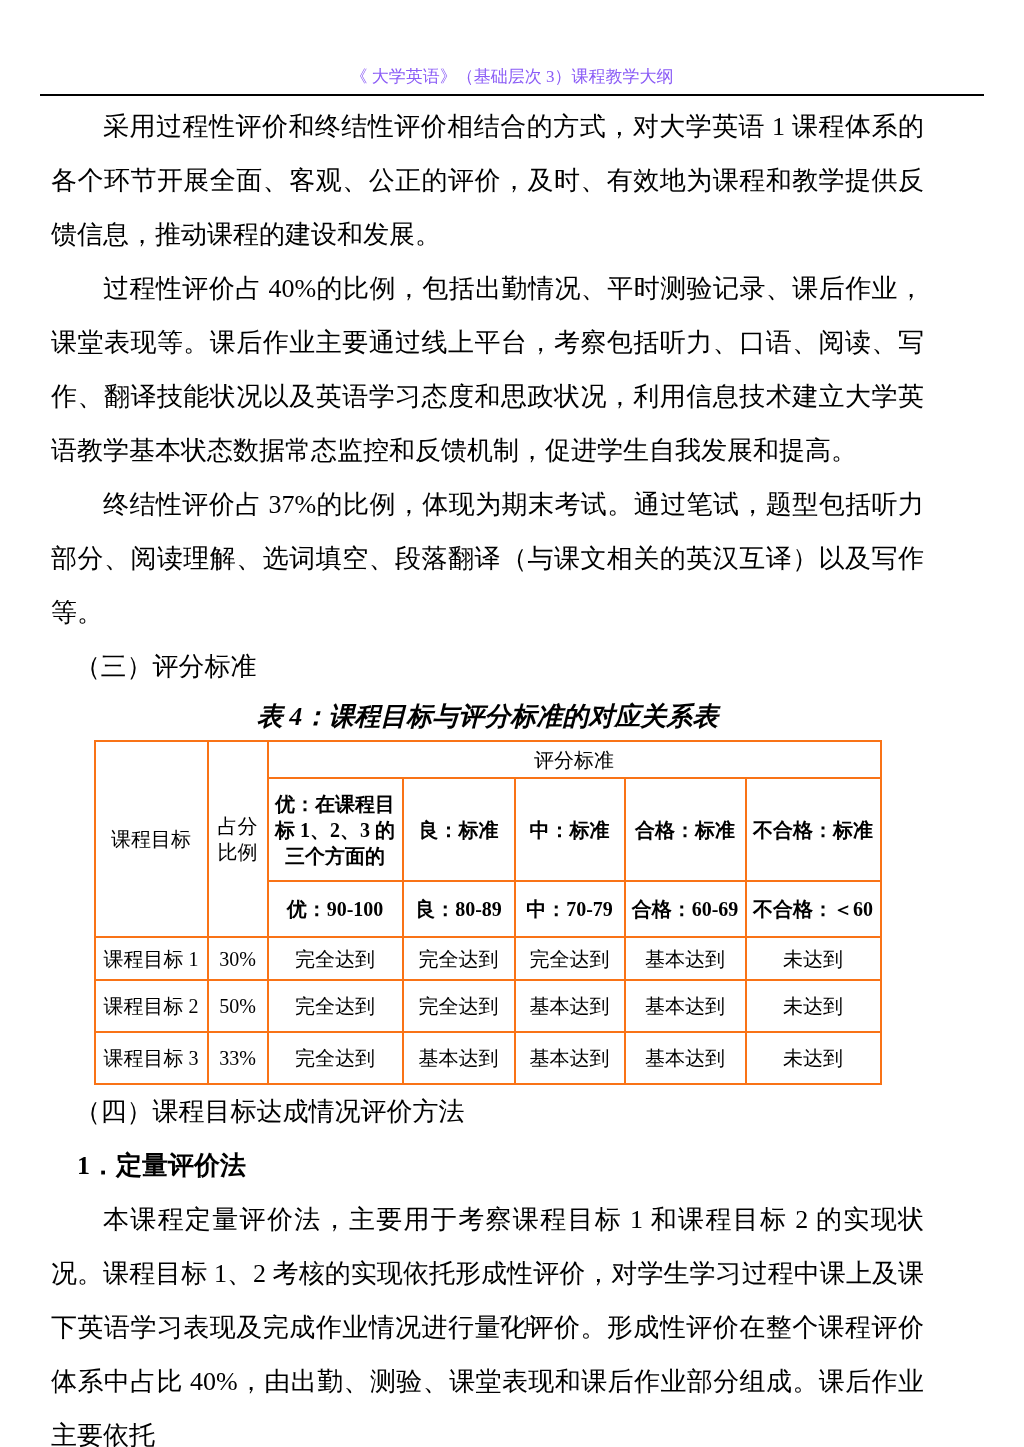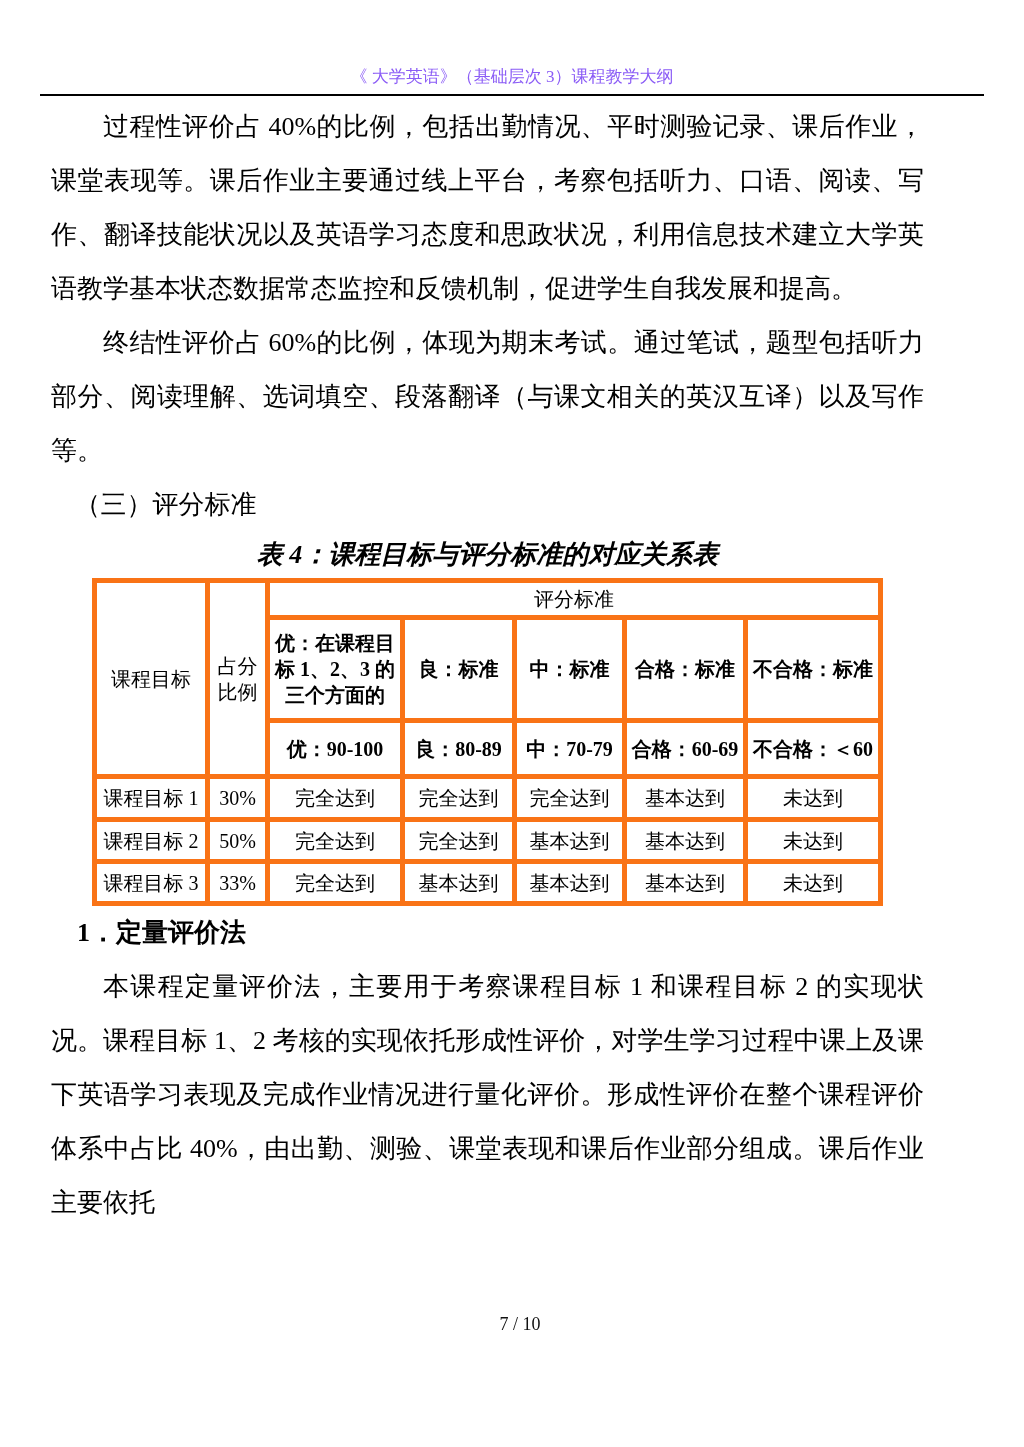"采用过程性评价和终结性评价相结合的方式，对大学英语 1" p.para { html: none -> <p>采用过程性评价和终结性评价相结合的方式，对大学英语 1 课程体系的各个环节开展全面、客观、公正的评价，及时、有效地为课程和教学提供反馈信息，推动课程的建设和发展。</p> }
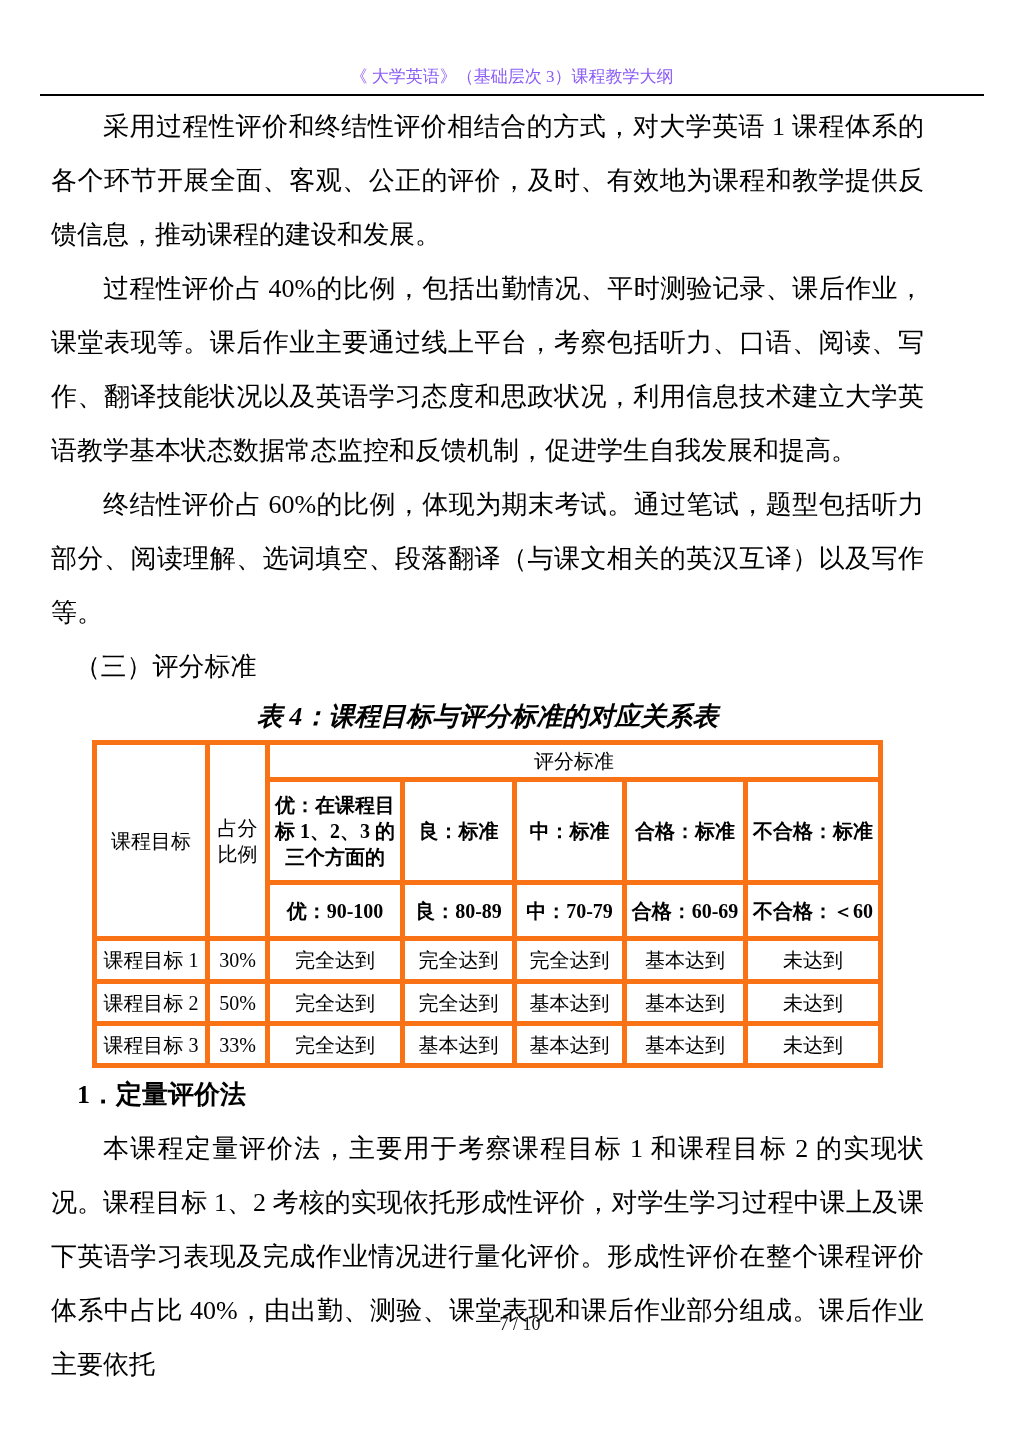"终结性评价占" p.para { text: 60% -> 37% }
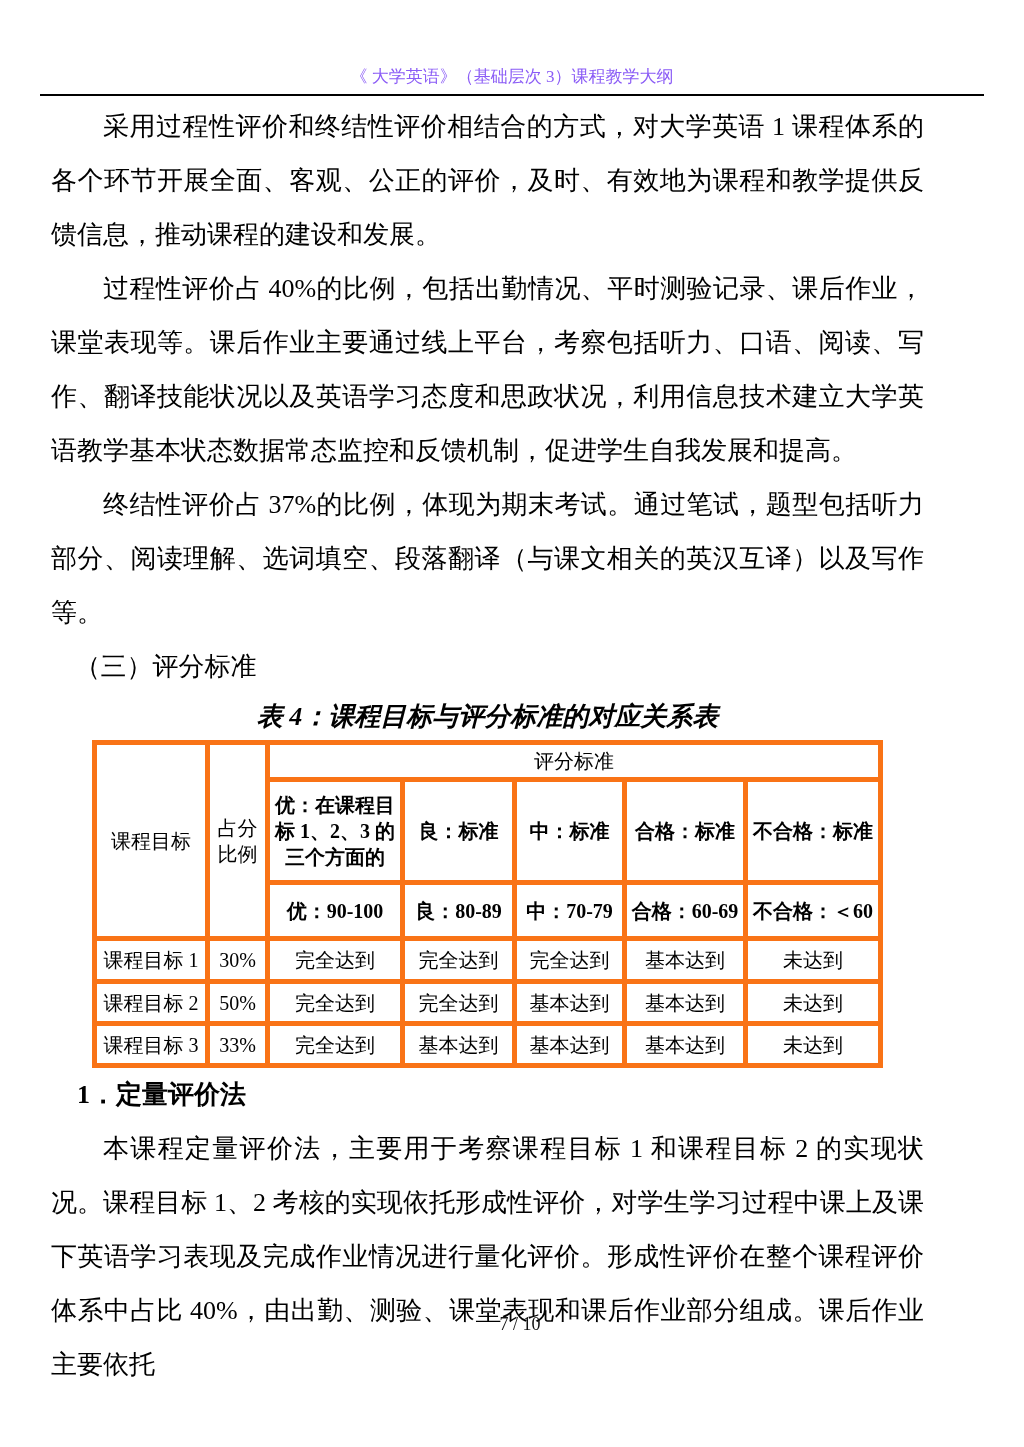"评分标准" table.grade-table td { border: 5px solid #f97316 -> 2px solid #f97316 }
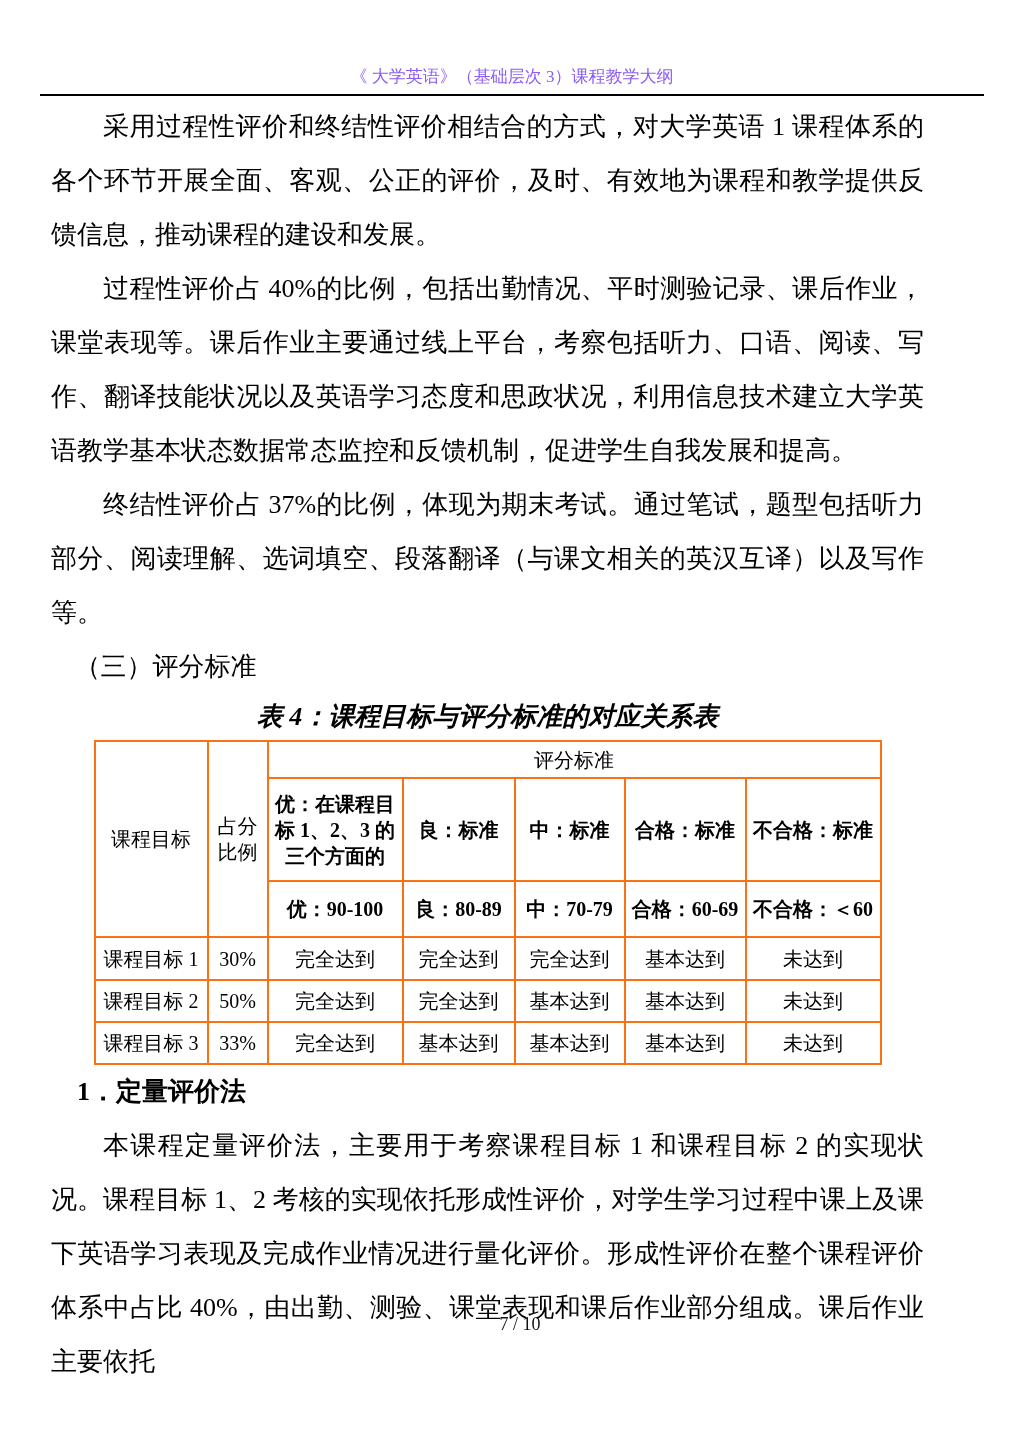"课程目标 2" tr.dr { height: 42px -> 52px }
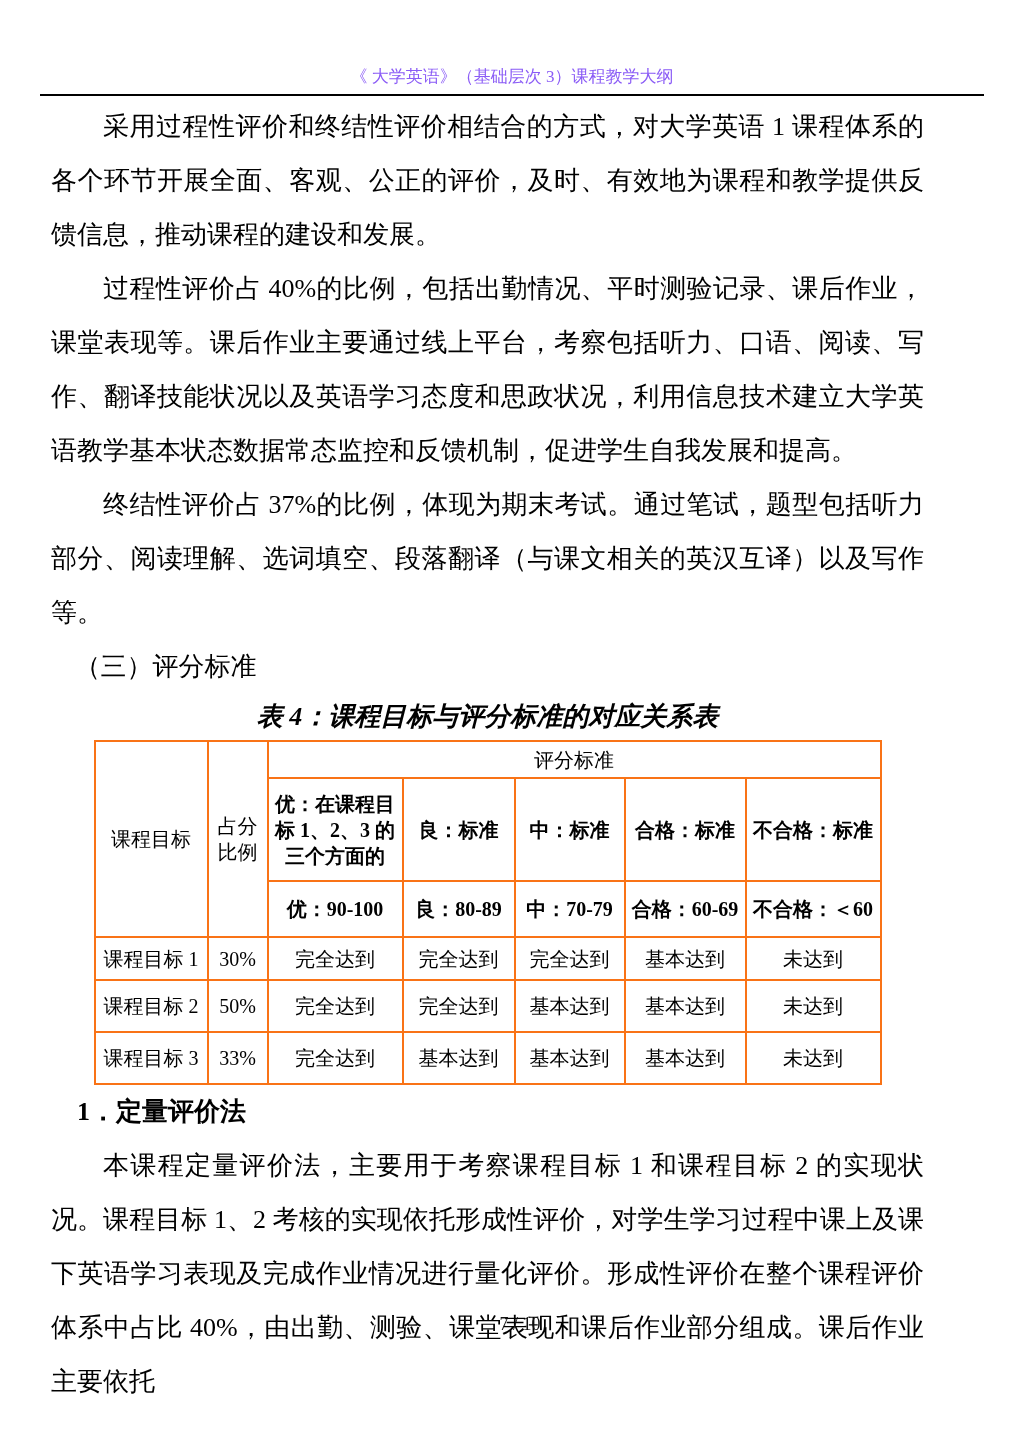"（四）课程目标达成情况评价方法" p.sec-heading { html: none -> <p>（四）课程目标达成情况评价方法</p> }
